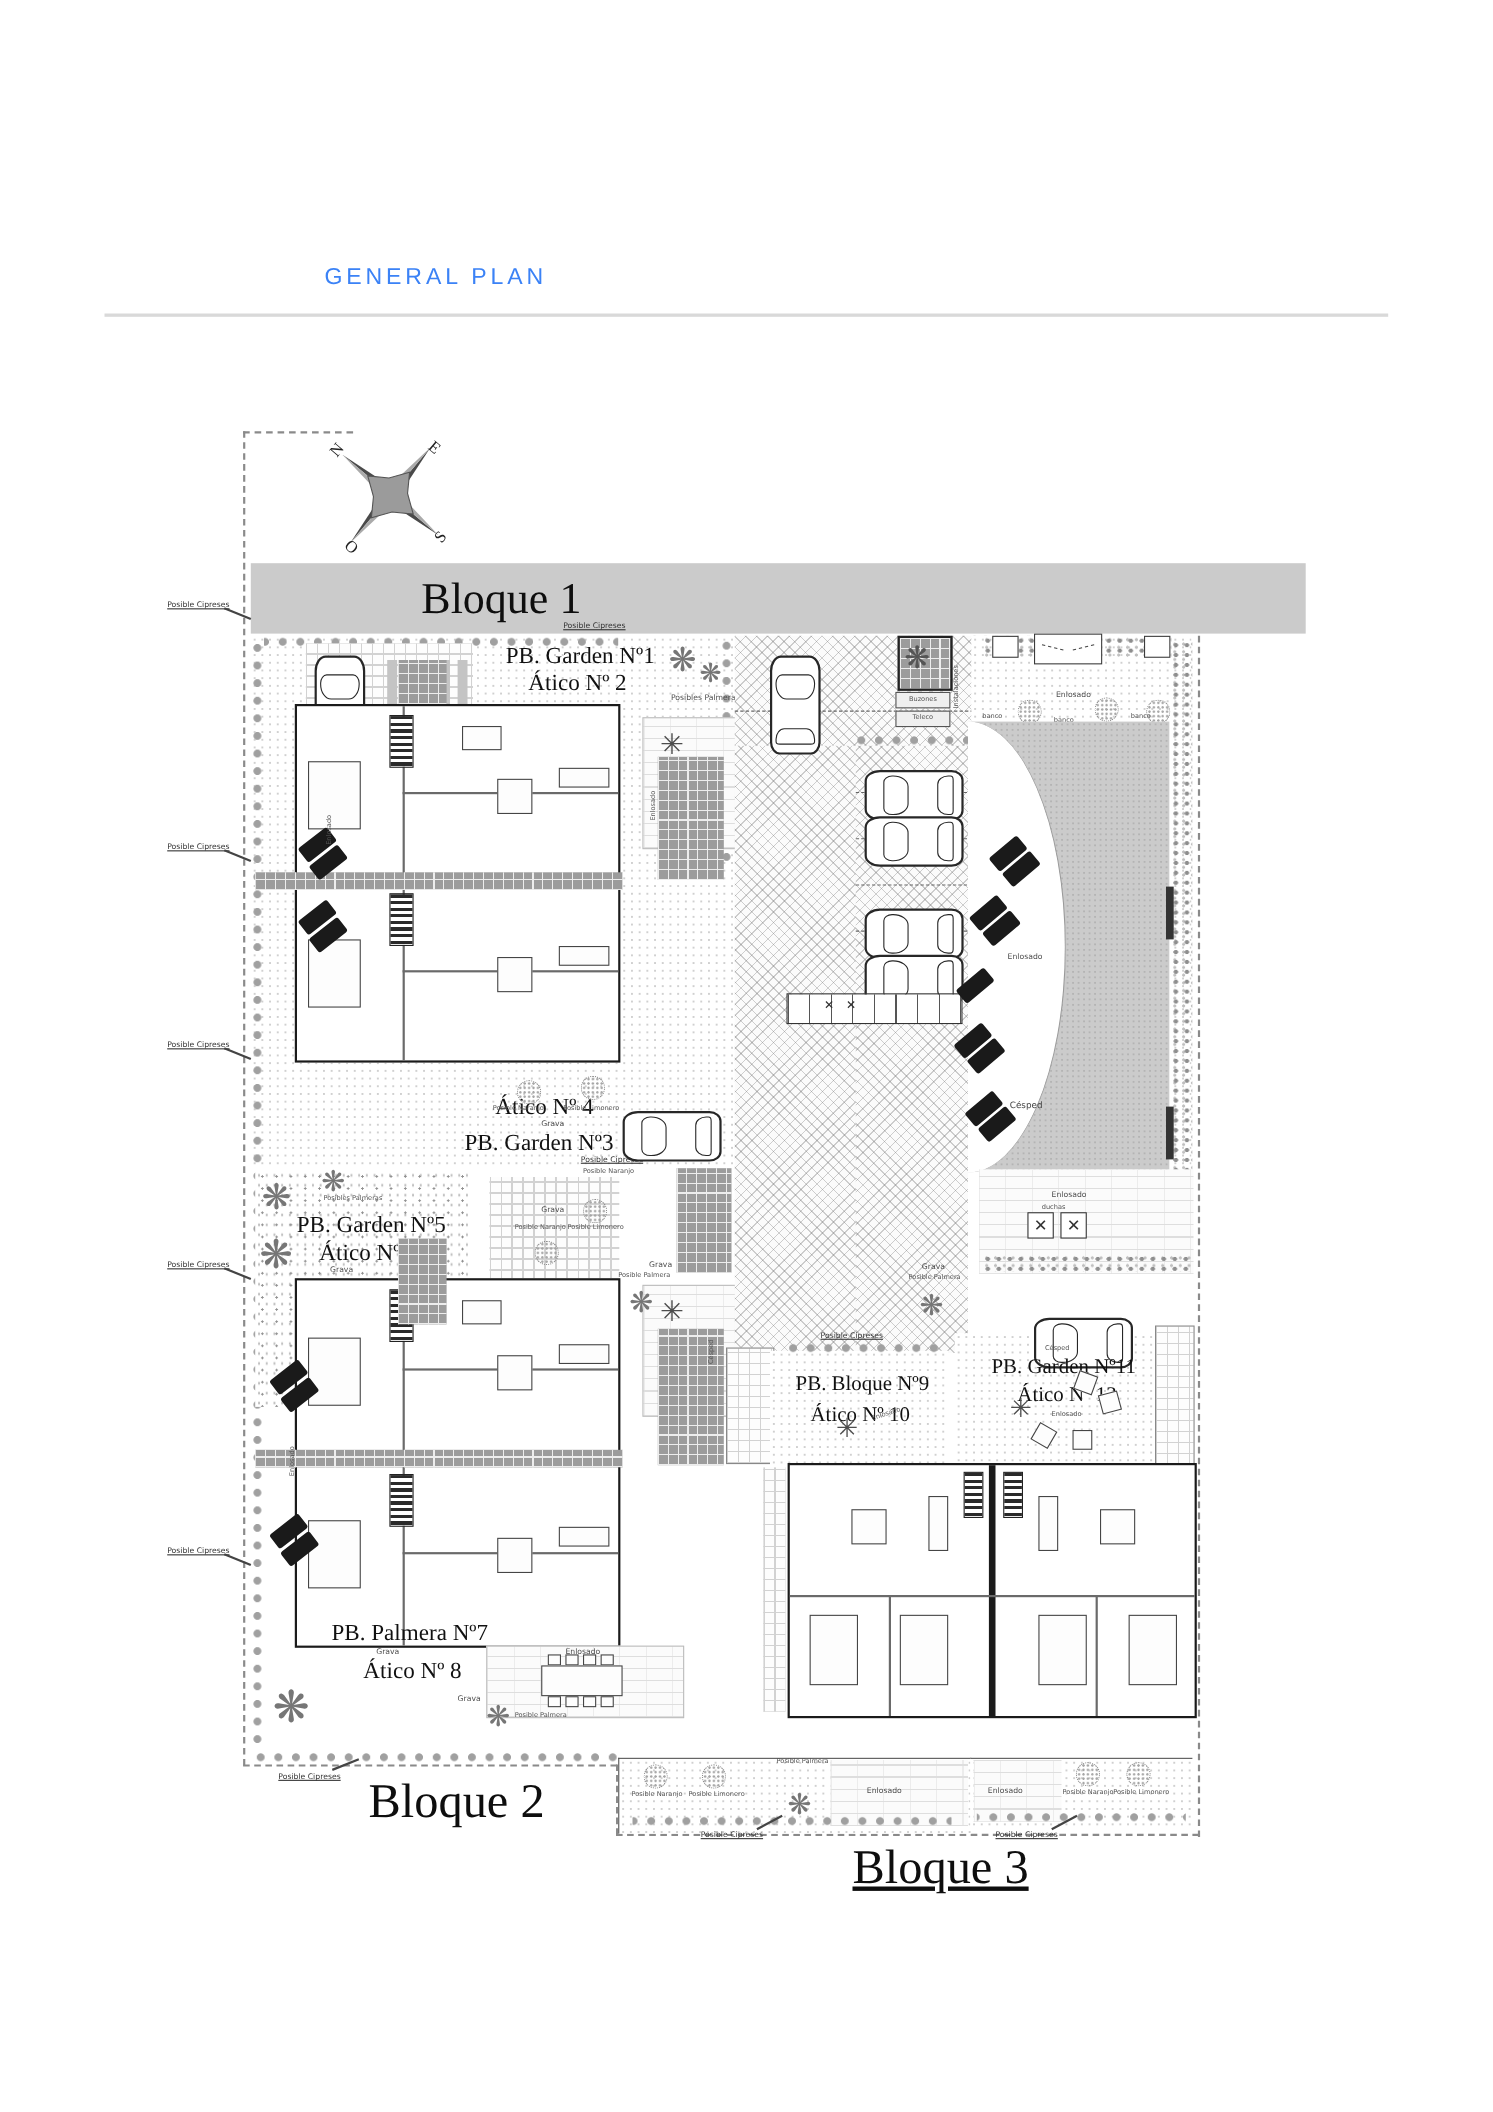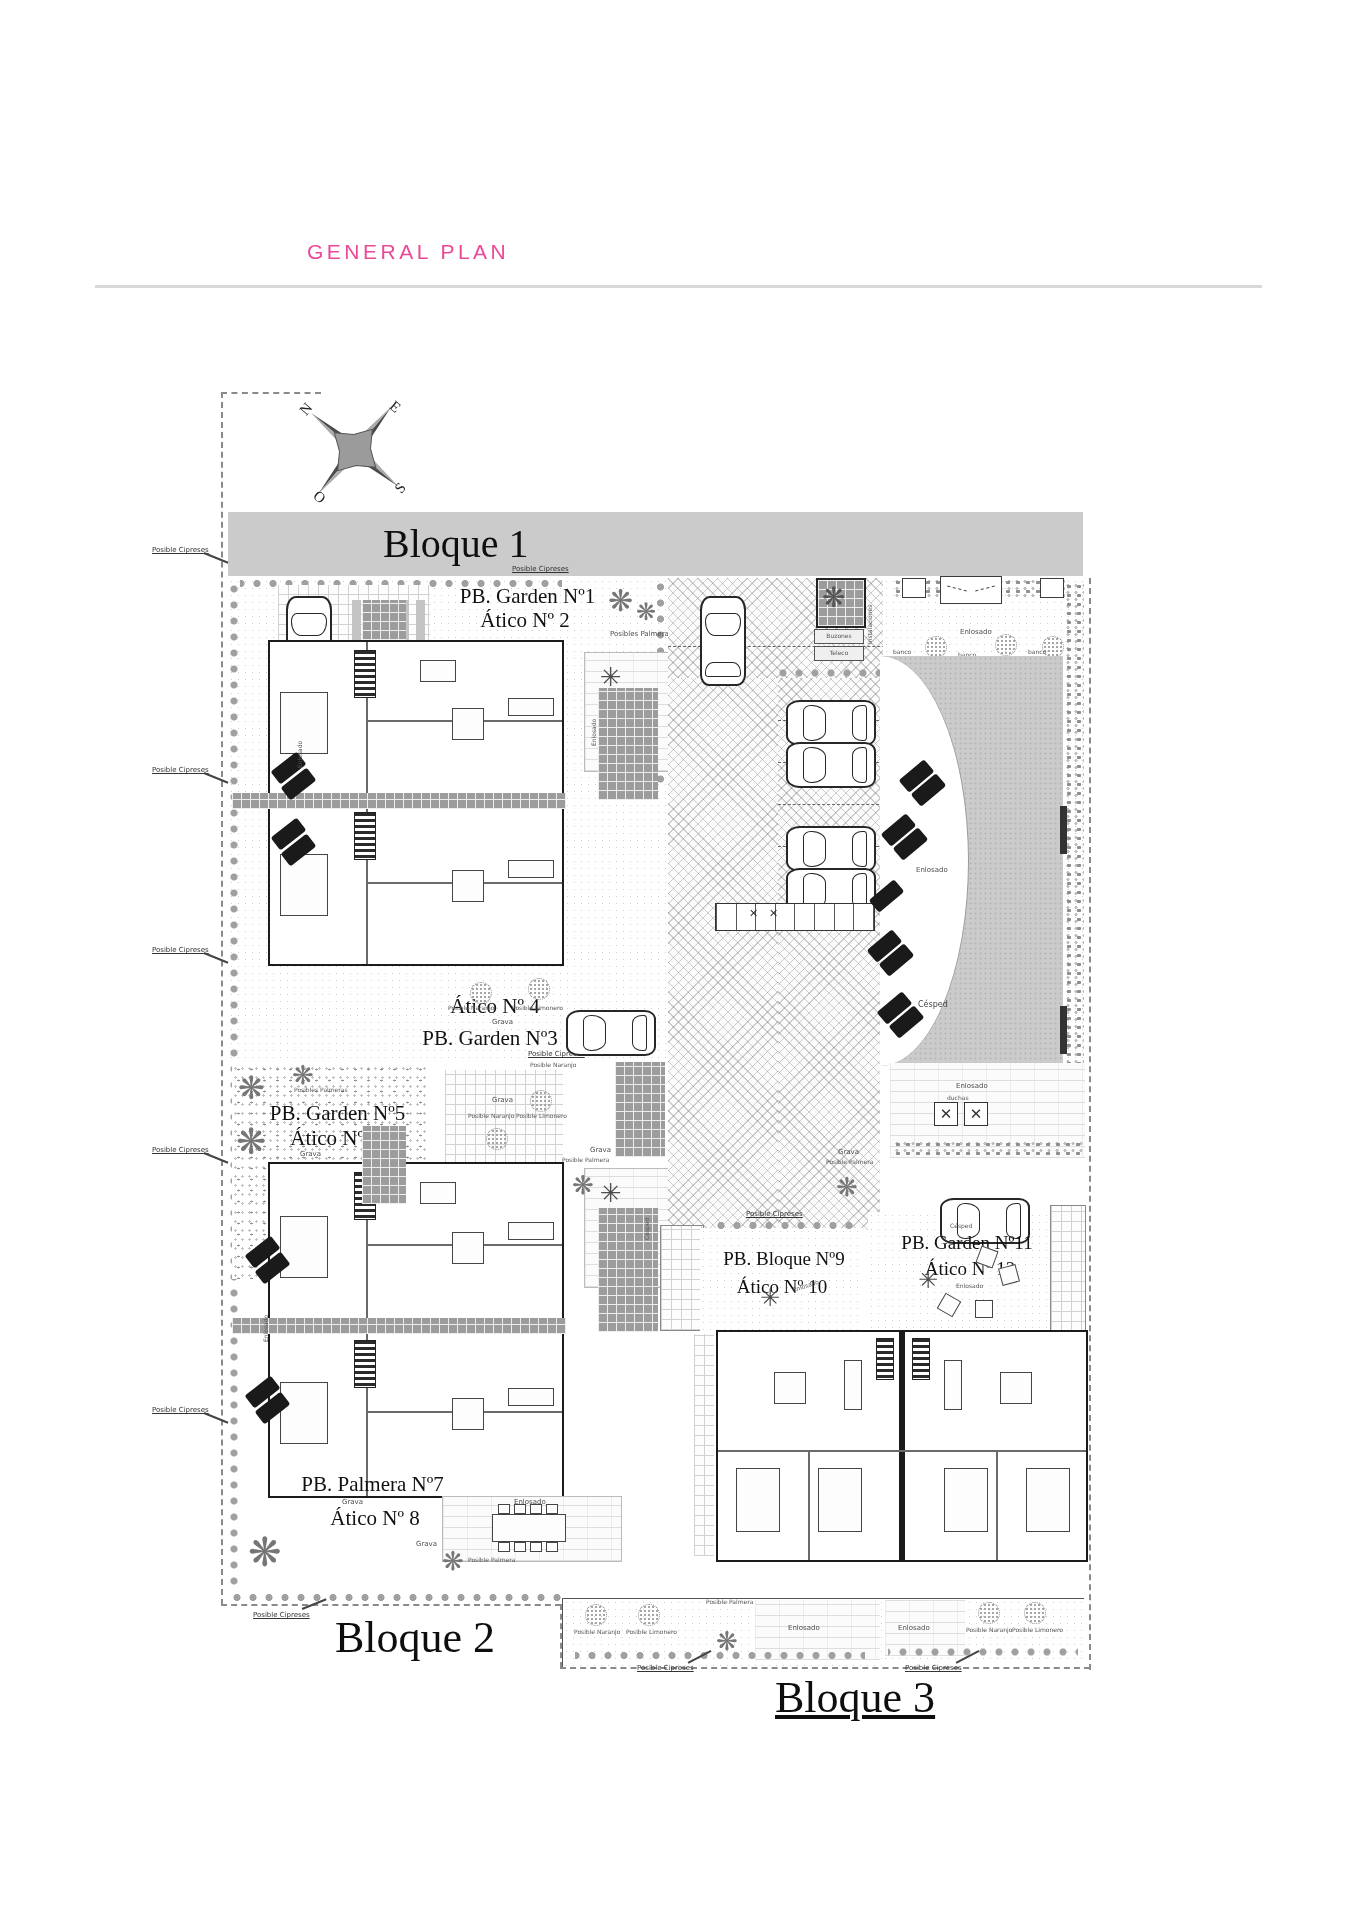"GENERAL PLAN" .pagetitle { color: #ec4899 -> #3b82f6; margin-left: 12px -> none }
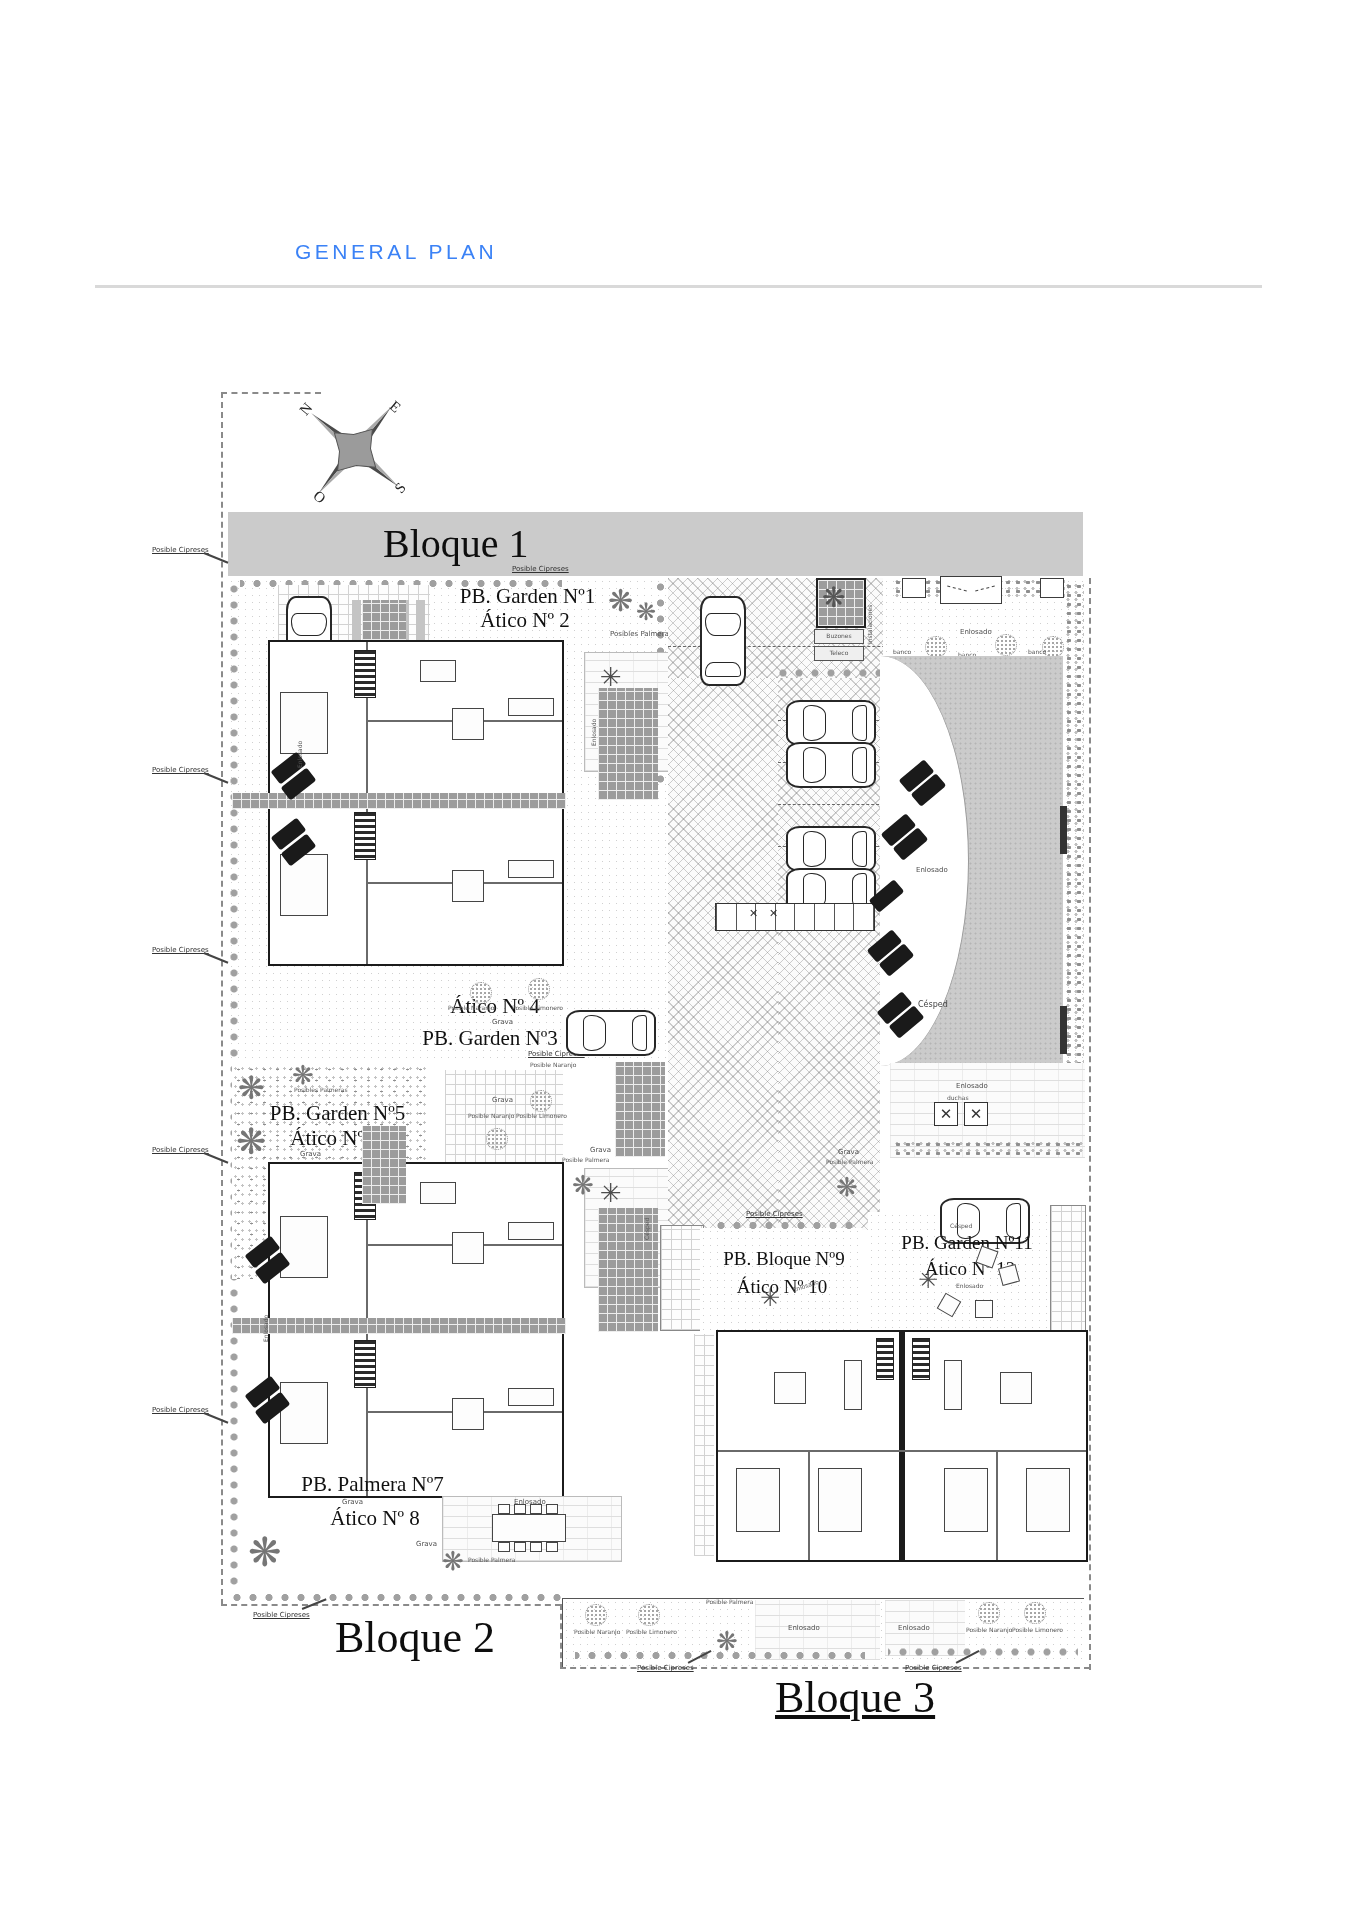"Bloque 1" div.abs { width: 855px -> 959px }
